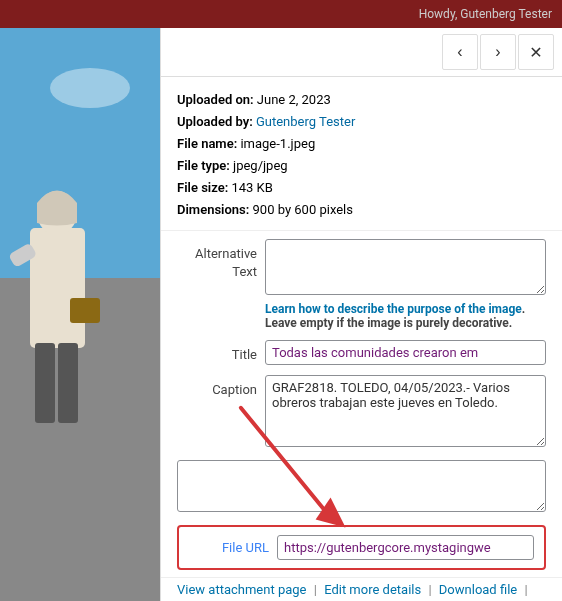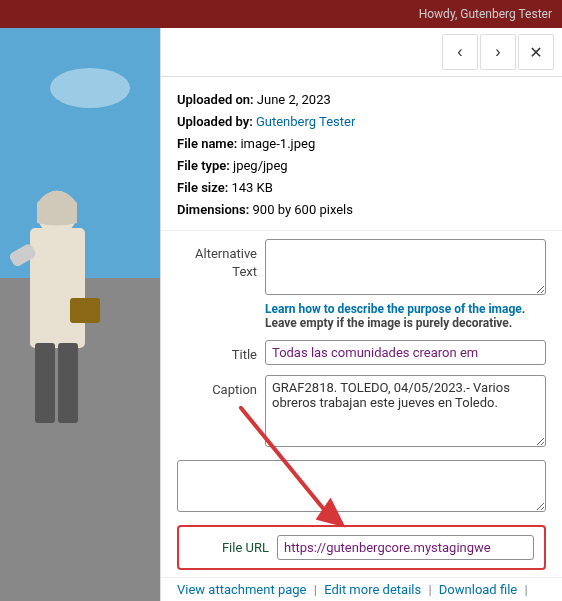"File URL" .file-url-label { color: #14532d -> #3b82f6 }
